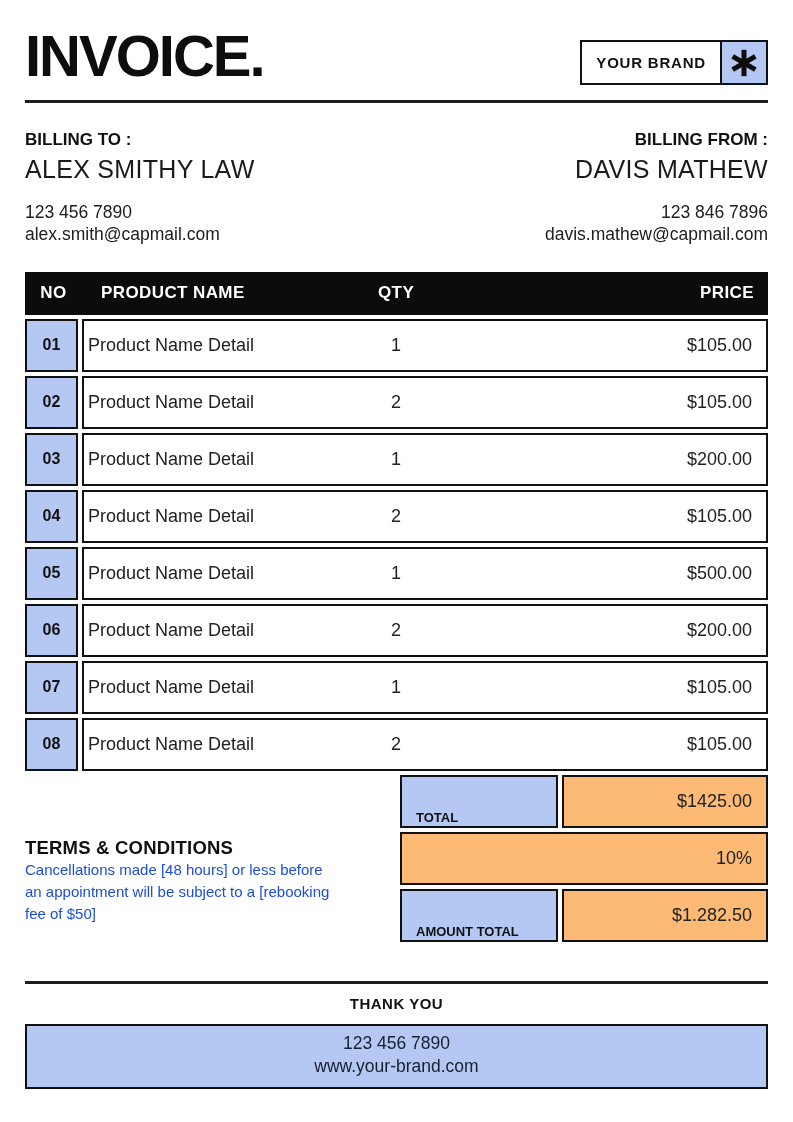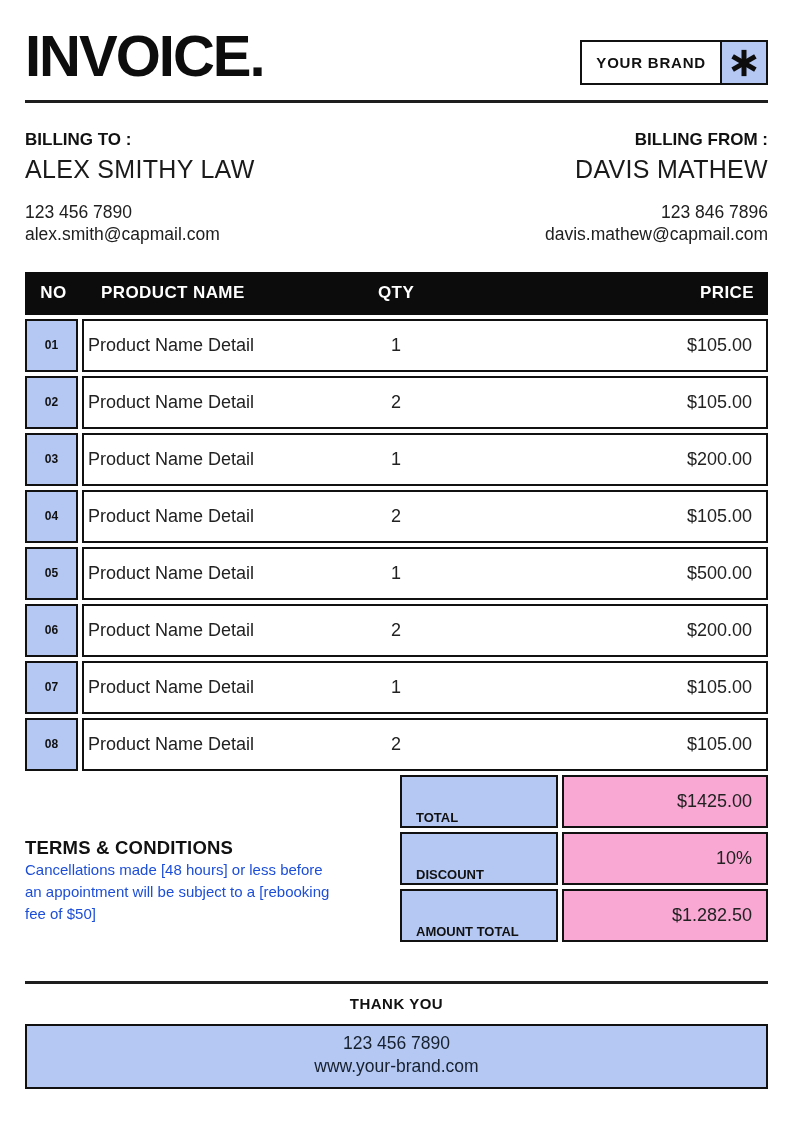"01" .no-cell { font-size: 12px -> 16px }
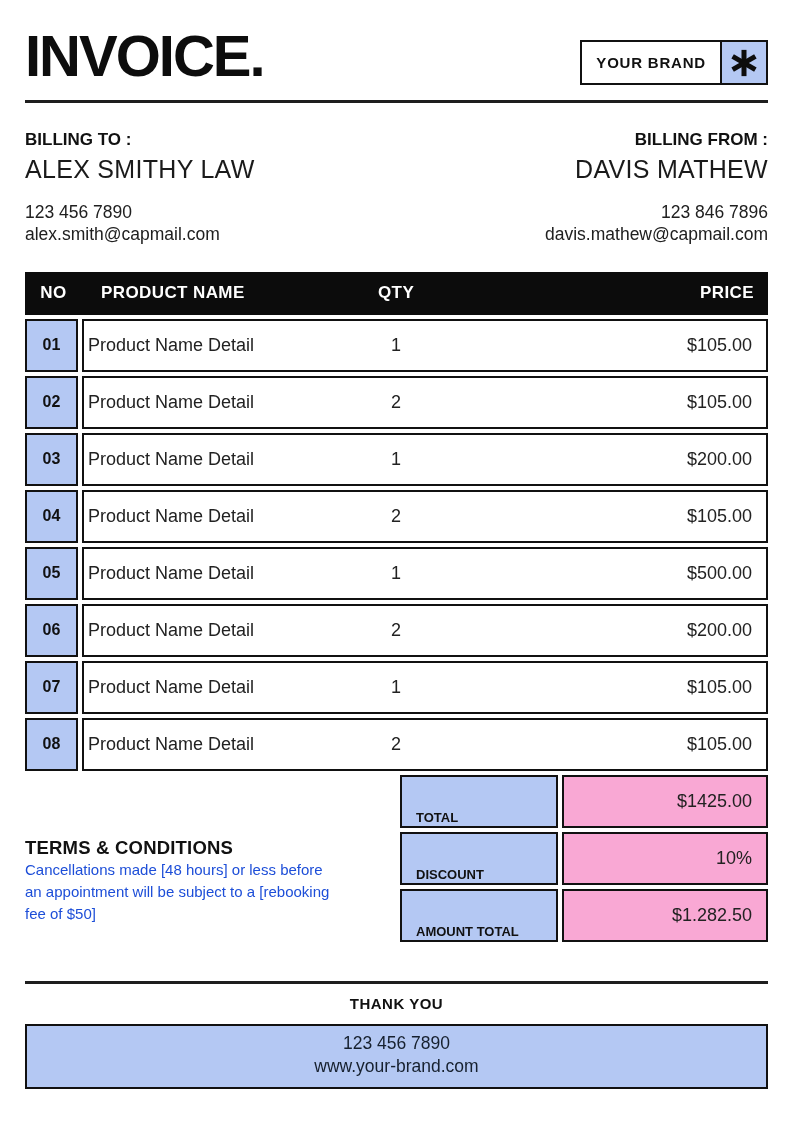"$1425.00" .summary-value { background: #f9a8d4 -> #fdba74 }
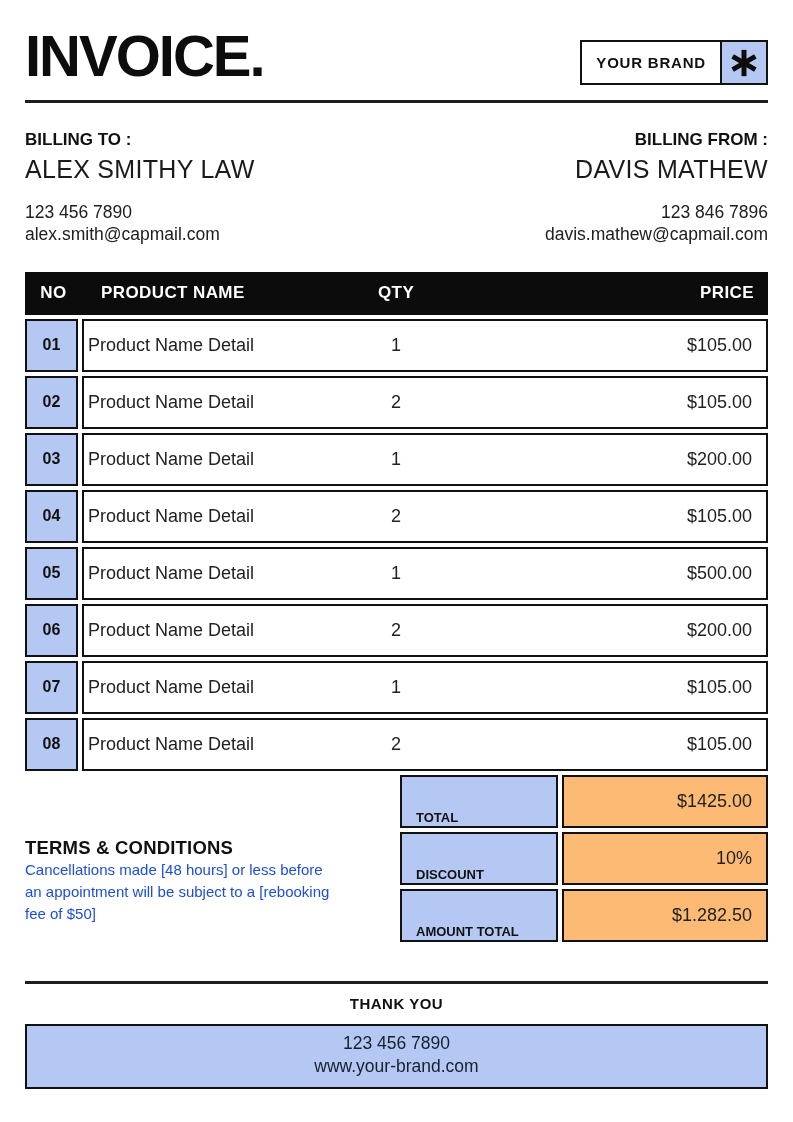"DISCOUNT" div.summary-label { html: <div> <span>DISCOUNT</span> </div> -> none }
